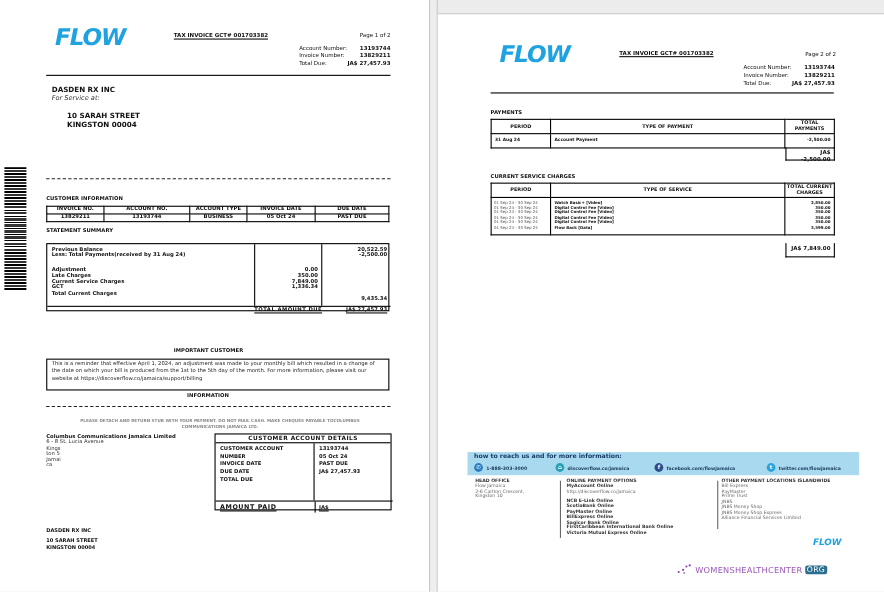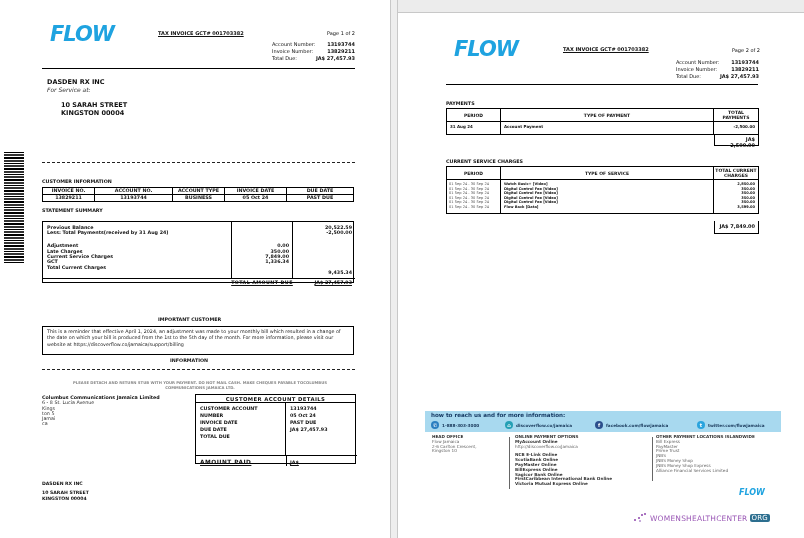"WOMENSHEALTHCENTER" .whc { left: 236px -> 218px }
